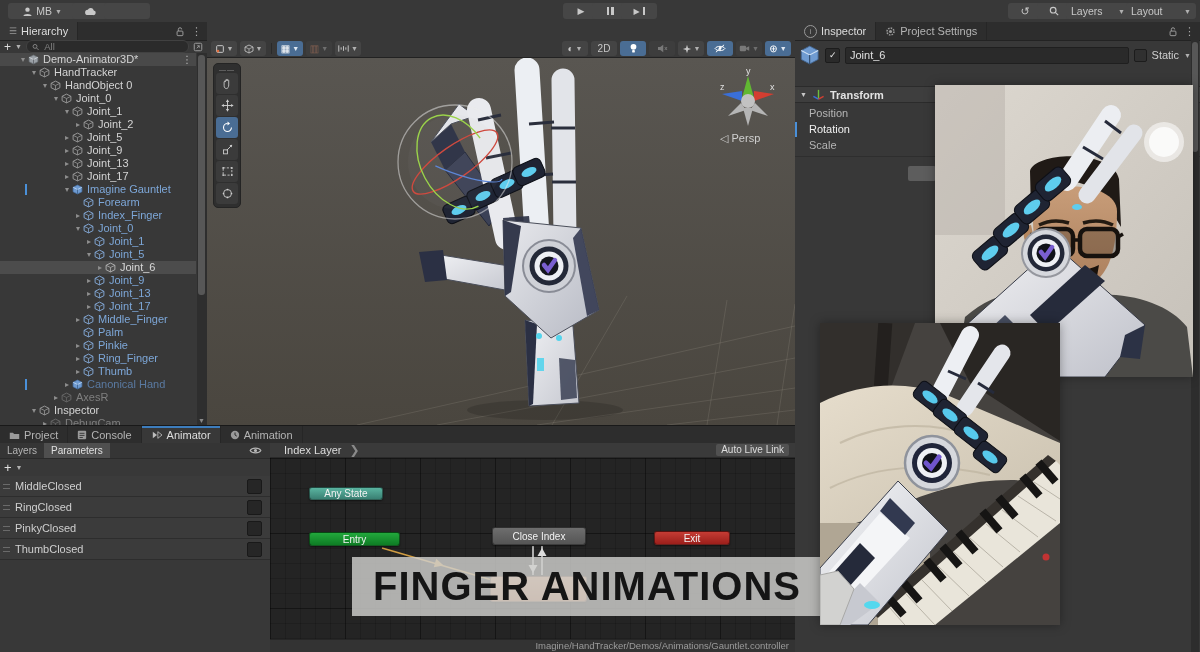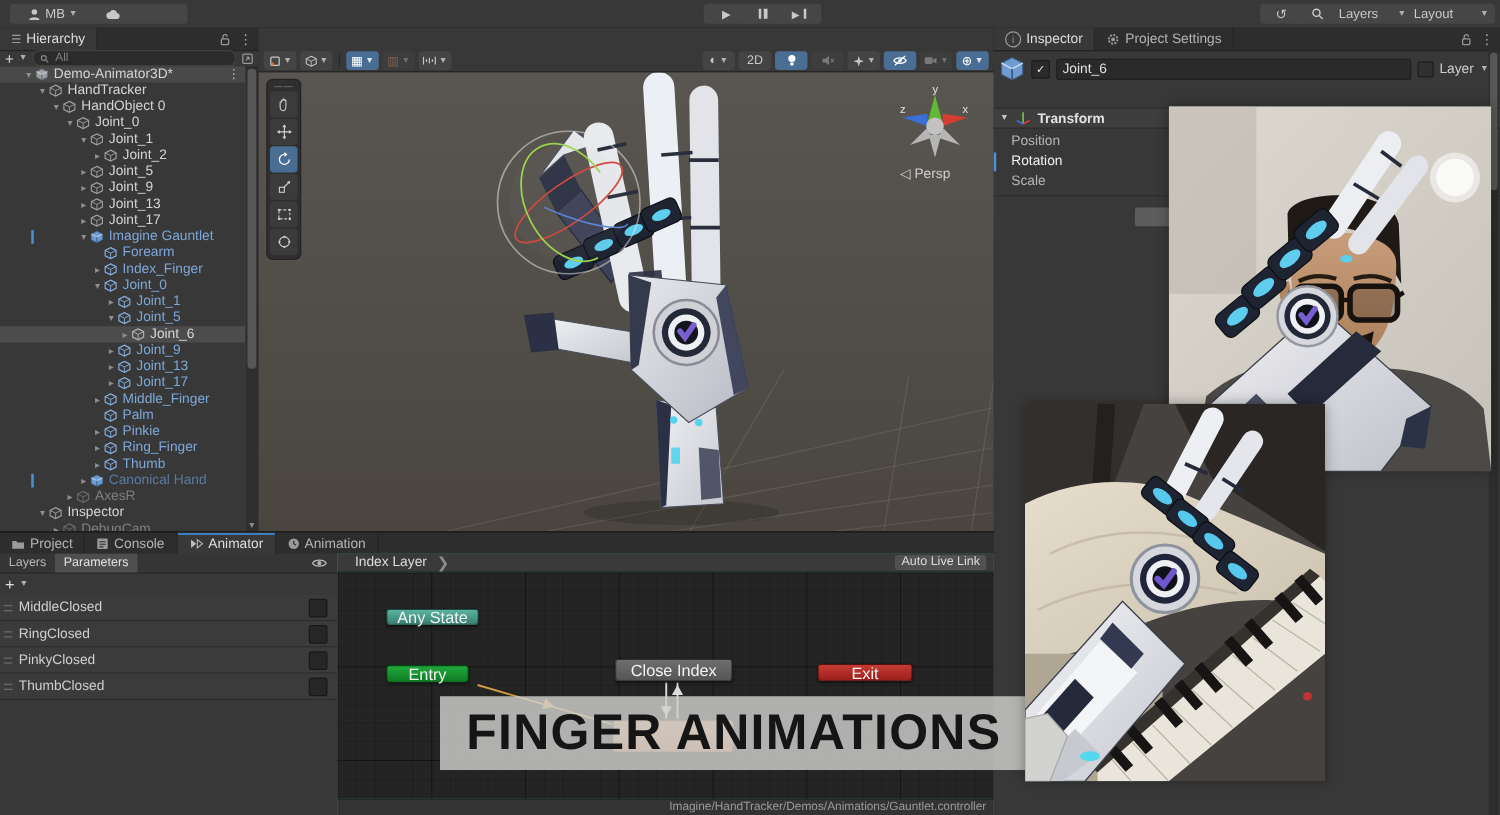"Layer" span { text: Layer -> Static }
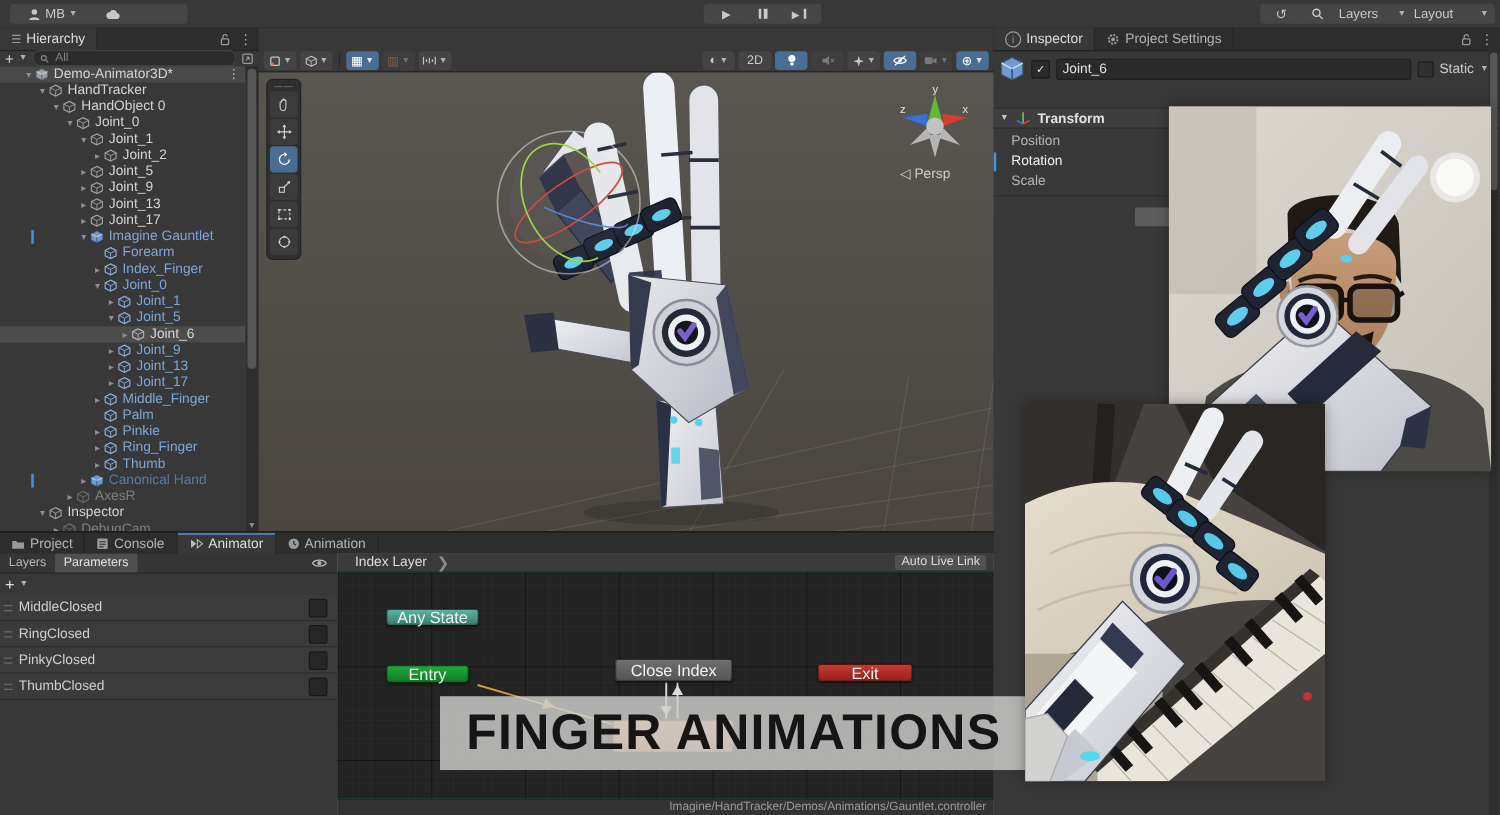"Any State" .node { font-size: 13px -> 10px }
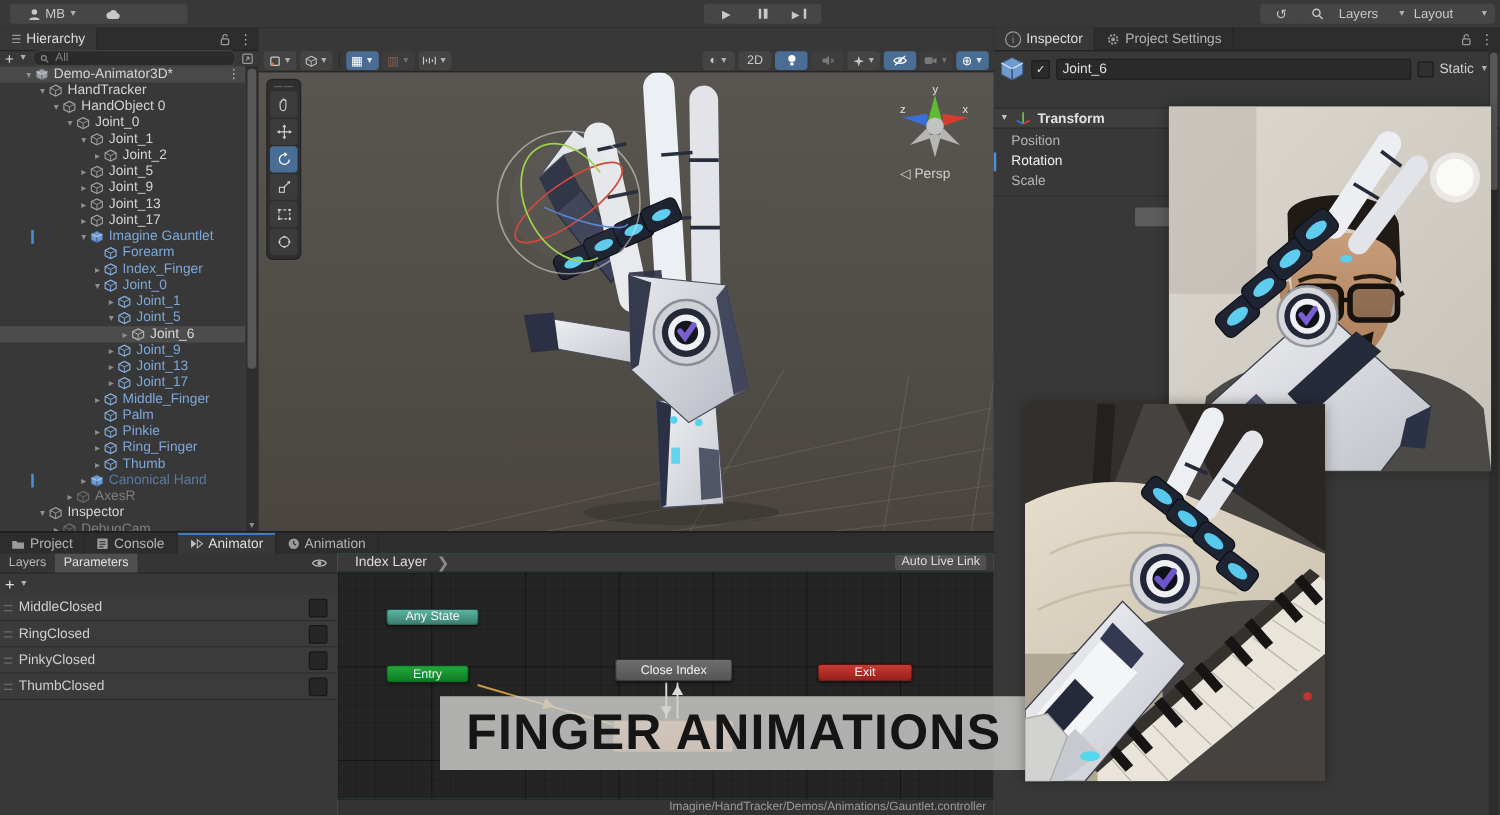"Entry" div.node { width: 66px -> 91px }
